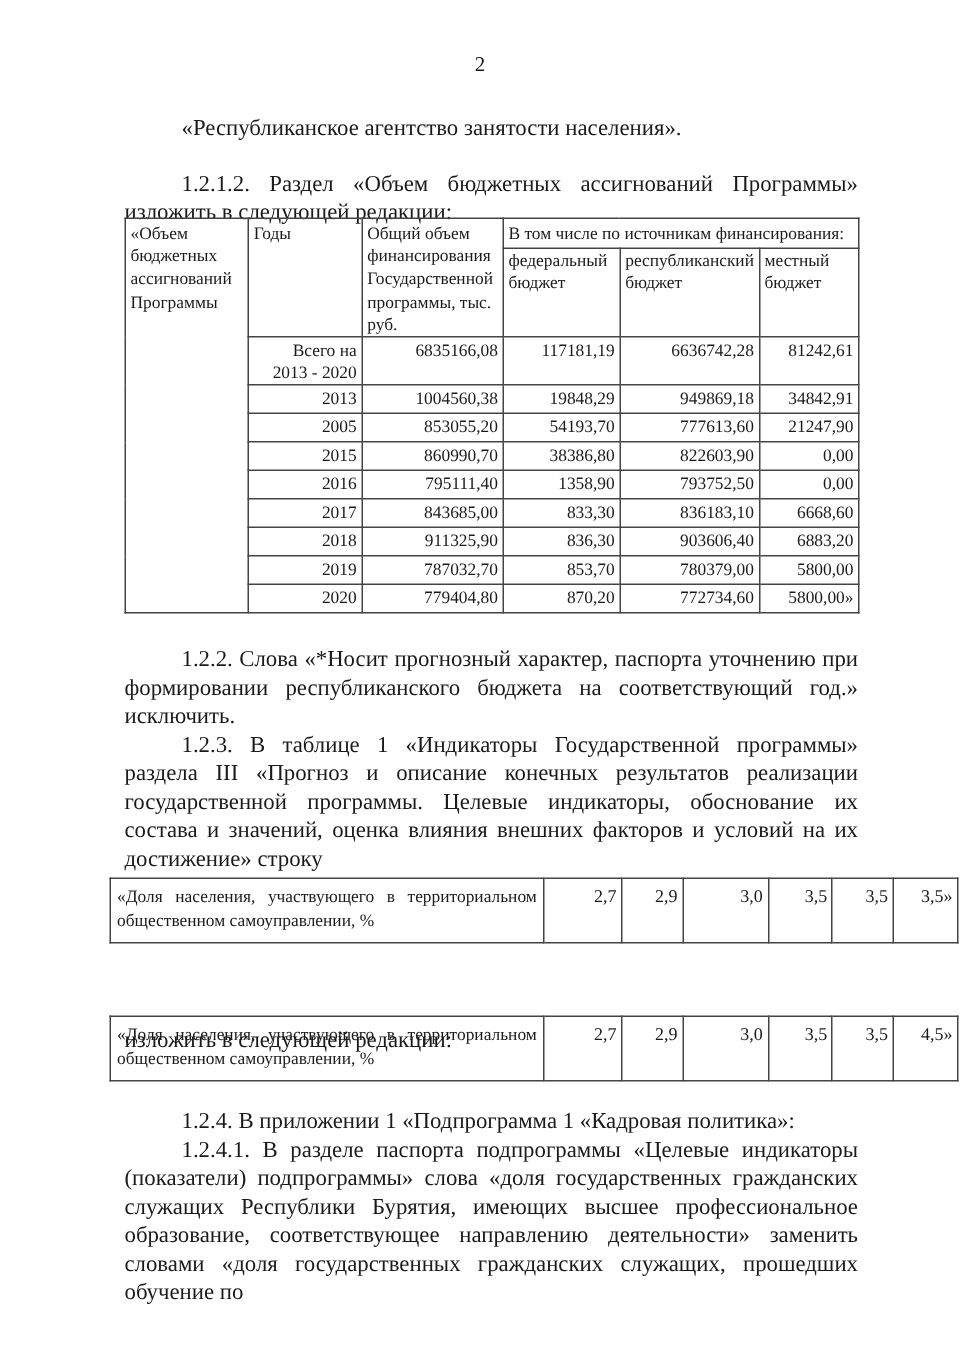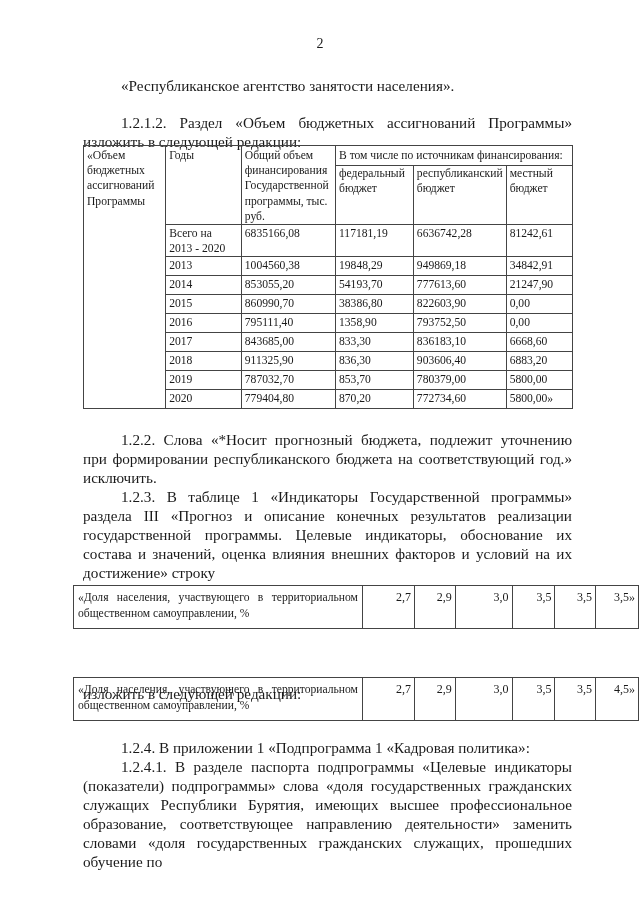"Всего на 2013 - 2020" .budget td.num { text-align: left -> right }
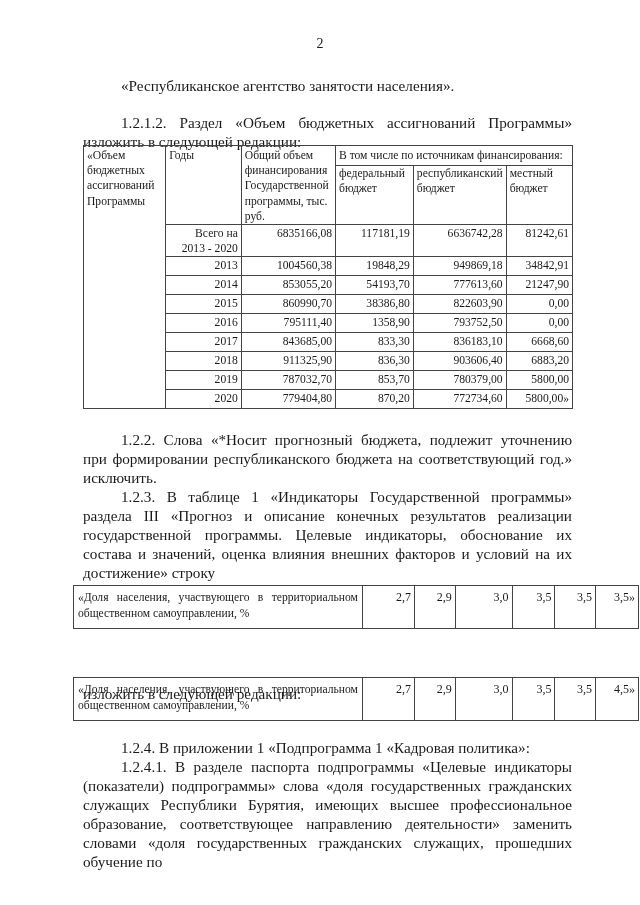"2014" td.num { text: 2014 -> 2005 }
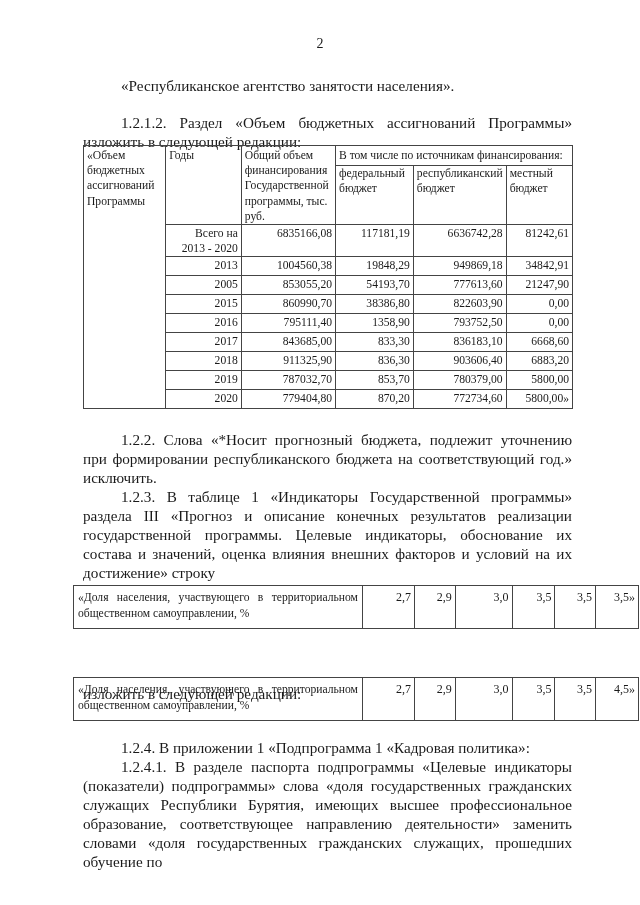"1.2.2. Слова «*Носит прогнозный бюджета," span { text: бюджета, подлежит -> характер, паспорта }
